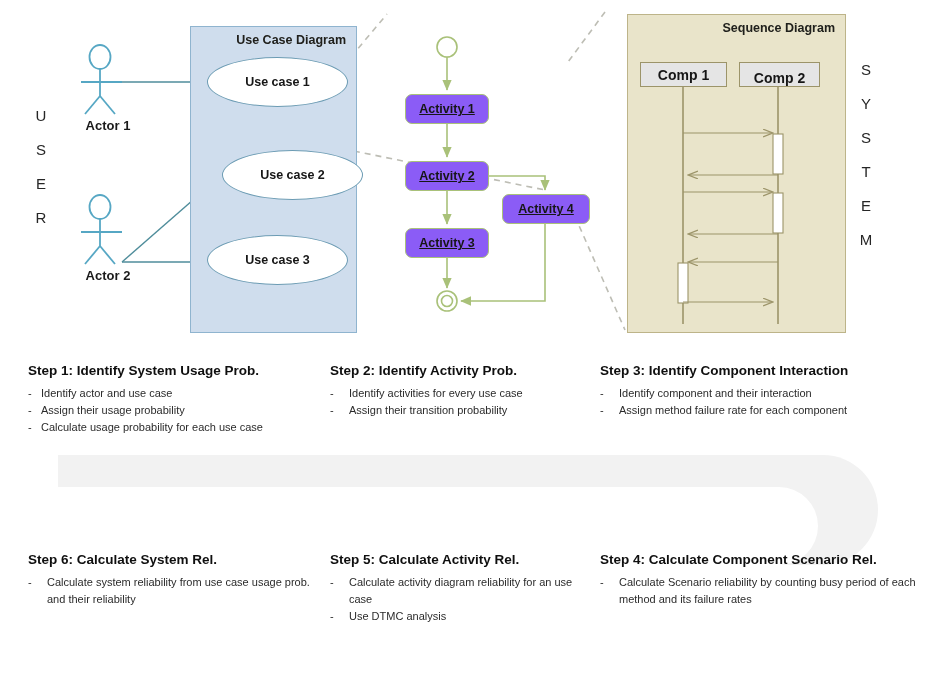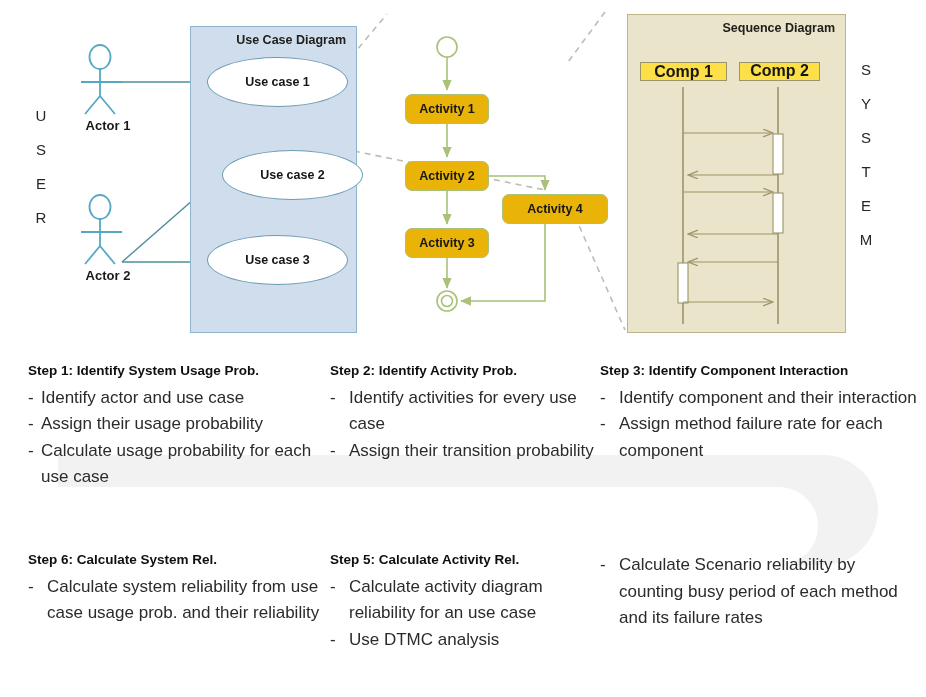"Comp 1" .comp-box { background: #fde047 -> #e5e5e5; font-size: 16px -> 14px; height: 19px -> 25px }
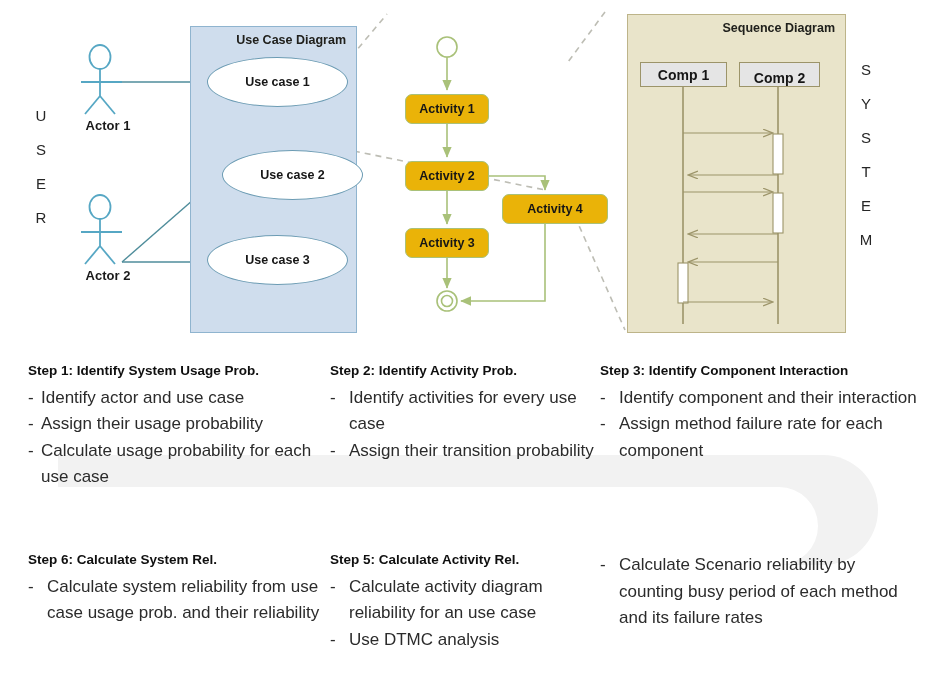"Activity 1" .activity-box { background: #eab308 -> #8b5cf6; text-decoration: none -> underline }
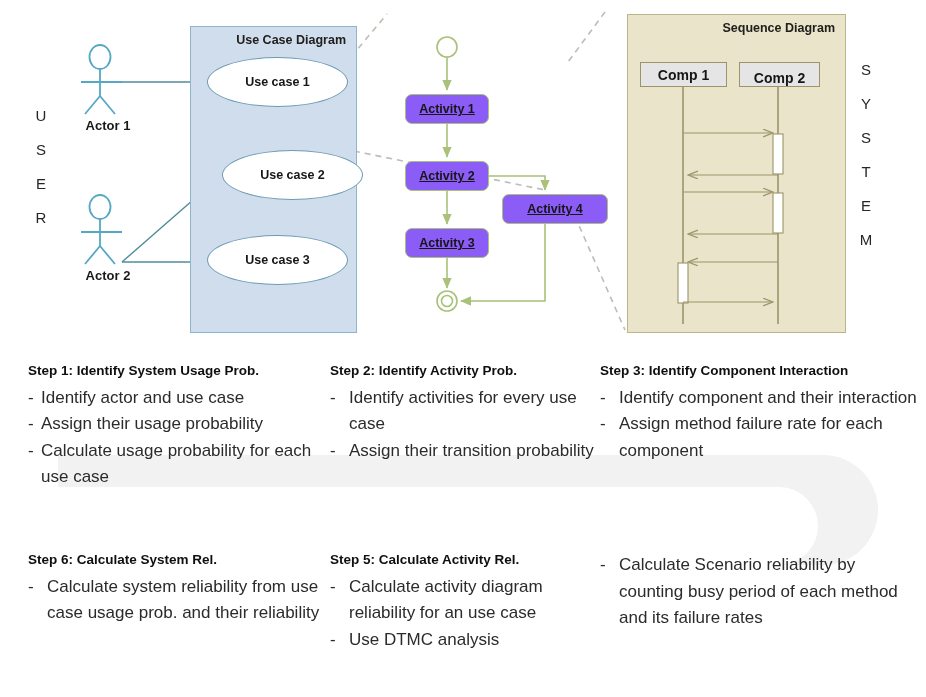"Activity 4" #activity-4 { width: 106px -> 88px }
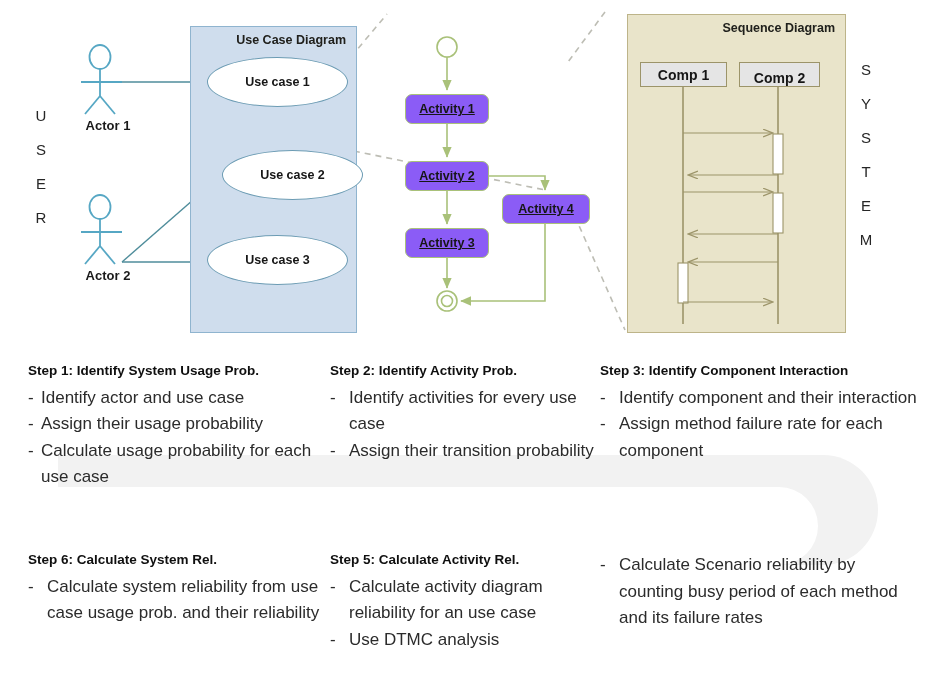"Identify actor and use case" .step-list li { font-size: 17px -> 11px }
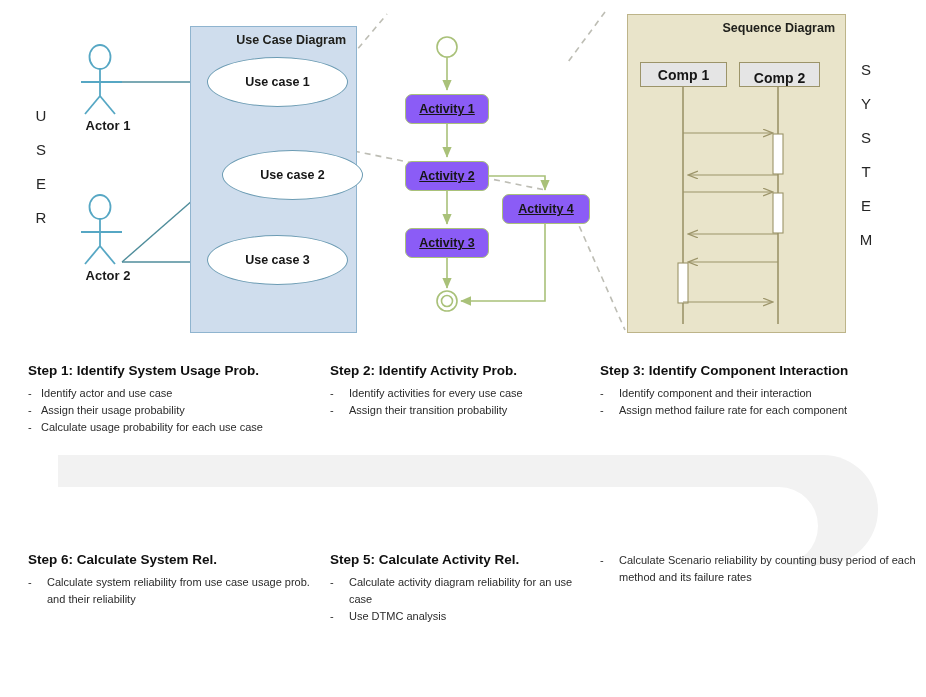"Step 4: Calculate Component Scenario" div.step-title { html: none -> <div>Step 4: Calculate Component Scenario Rel.</div> }
